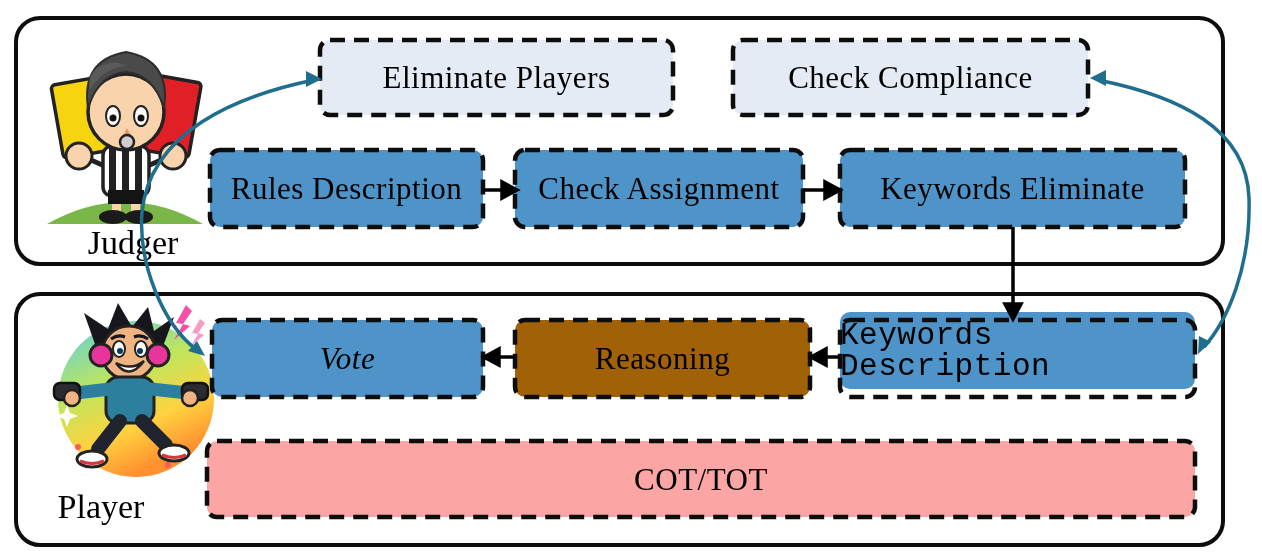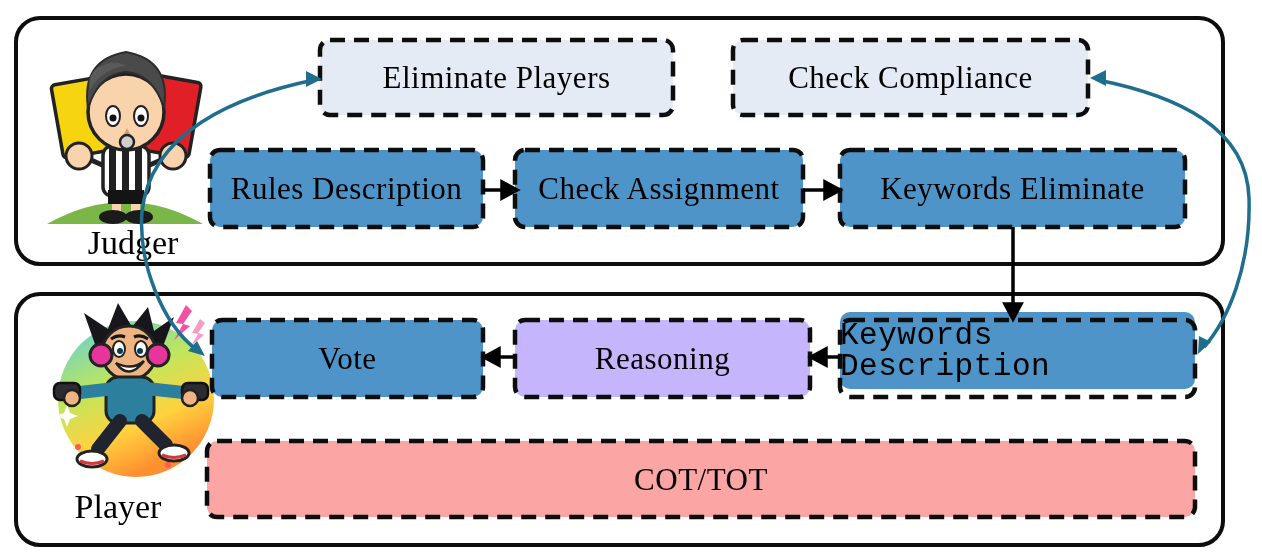"Vote" #vote-box { font-style: none -> italic }
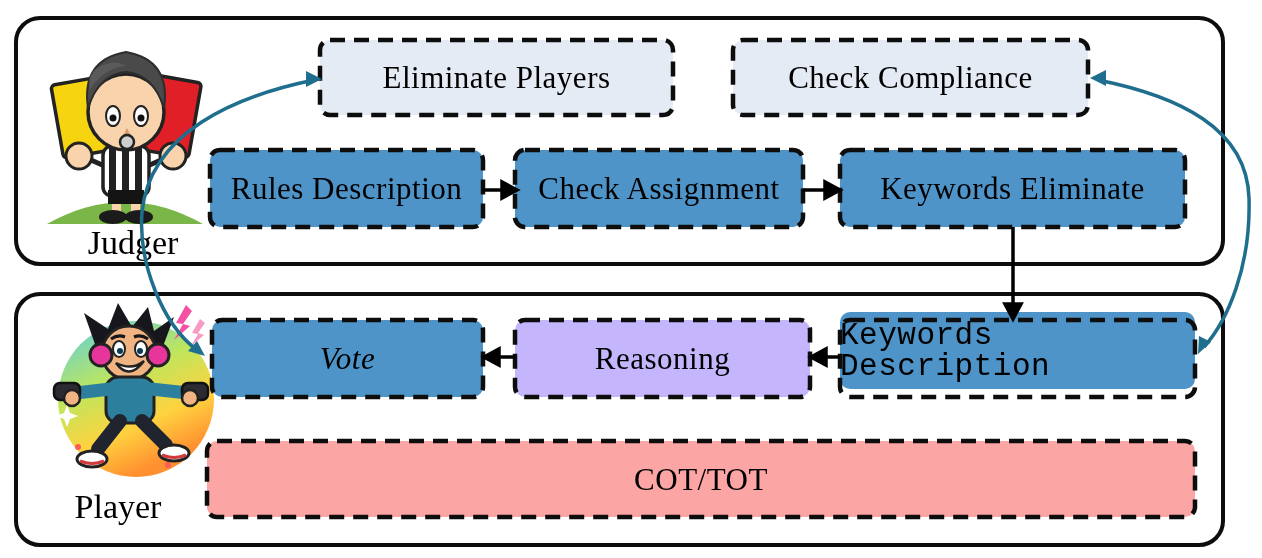"Reasoning" .box-mid { background: #c4b5fd -> #a16207 }
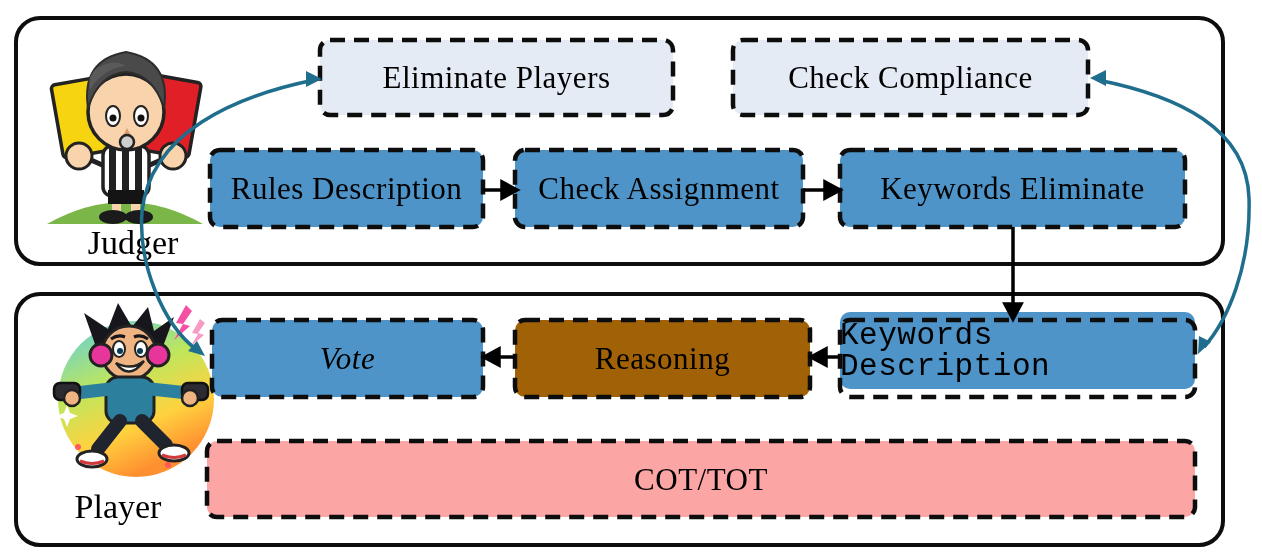"Player" #player-label { left: 43px -> 26px }
